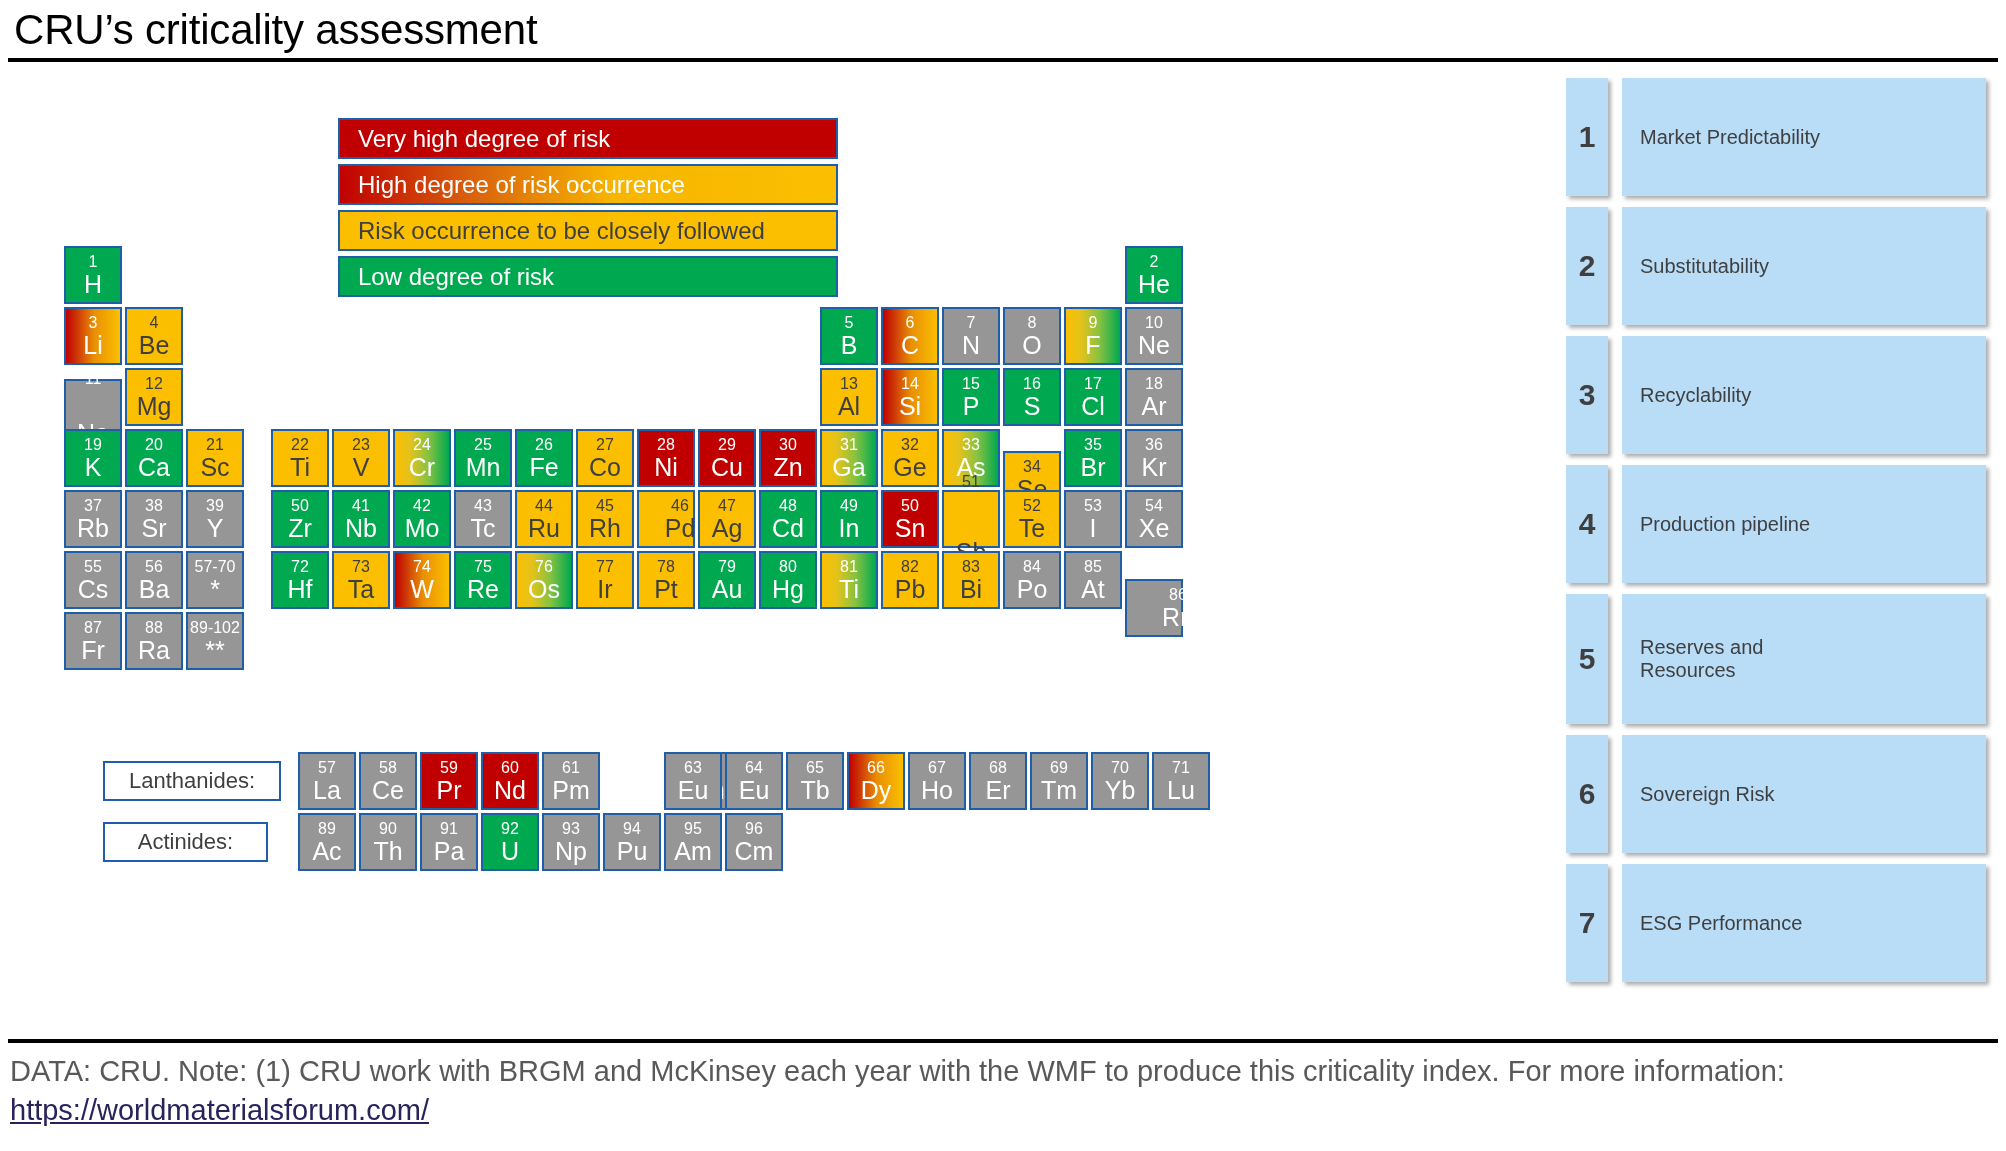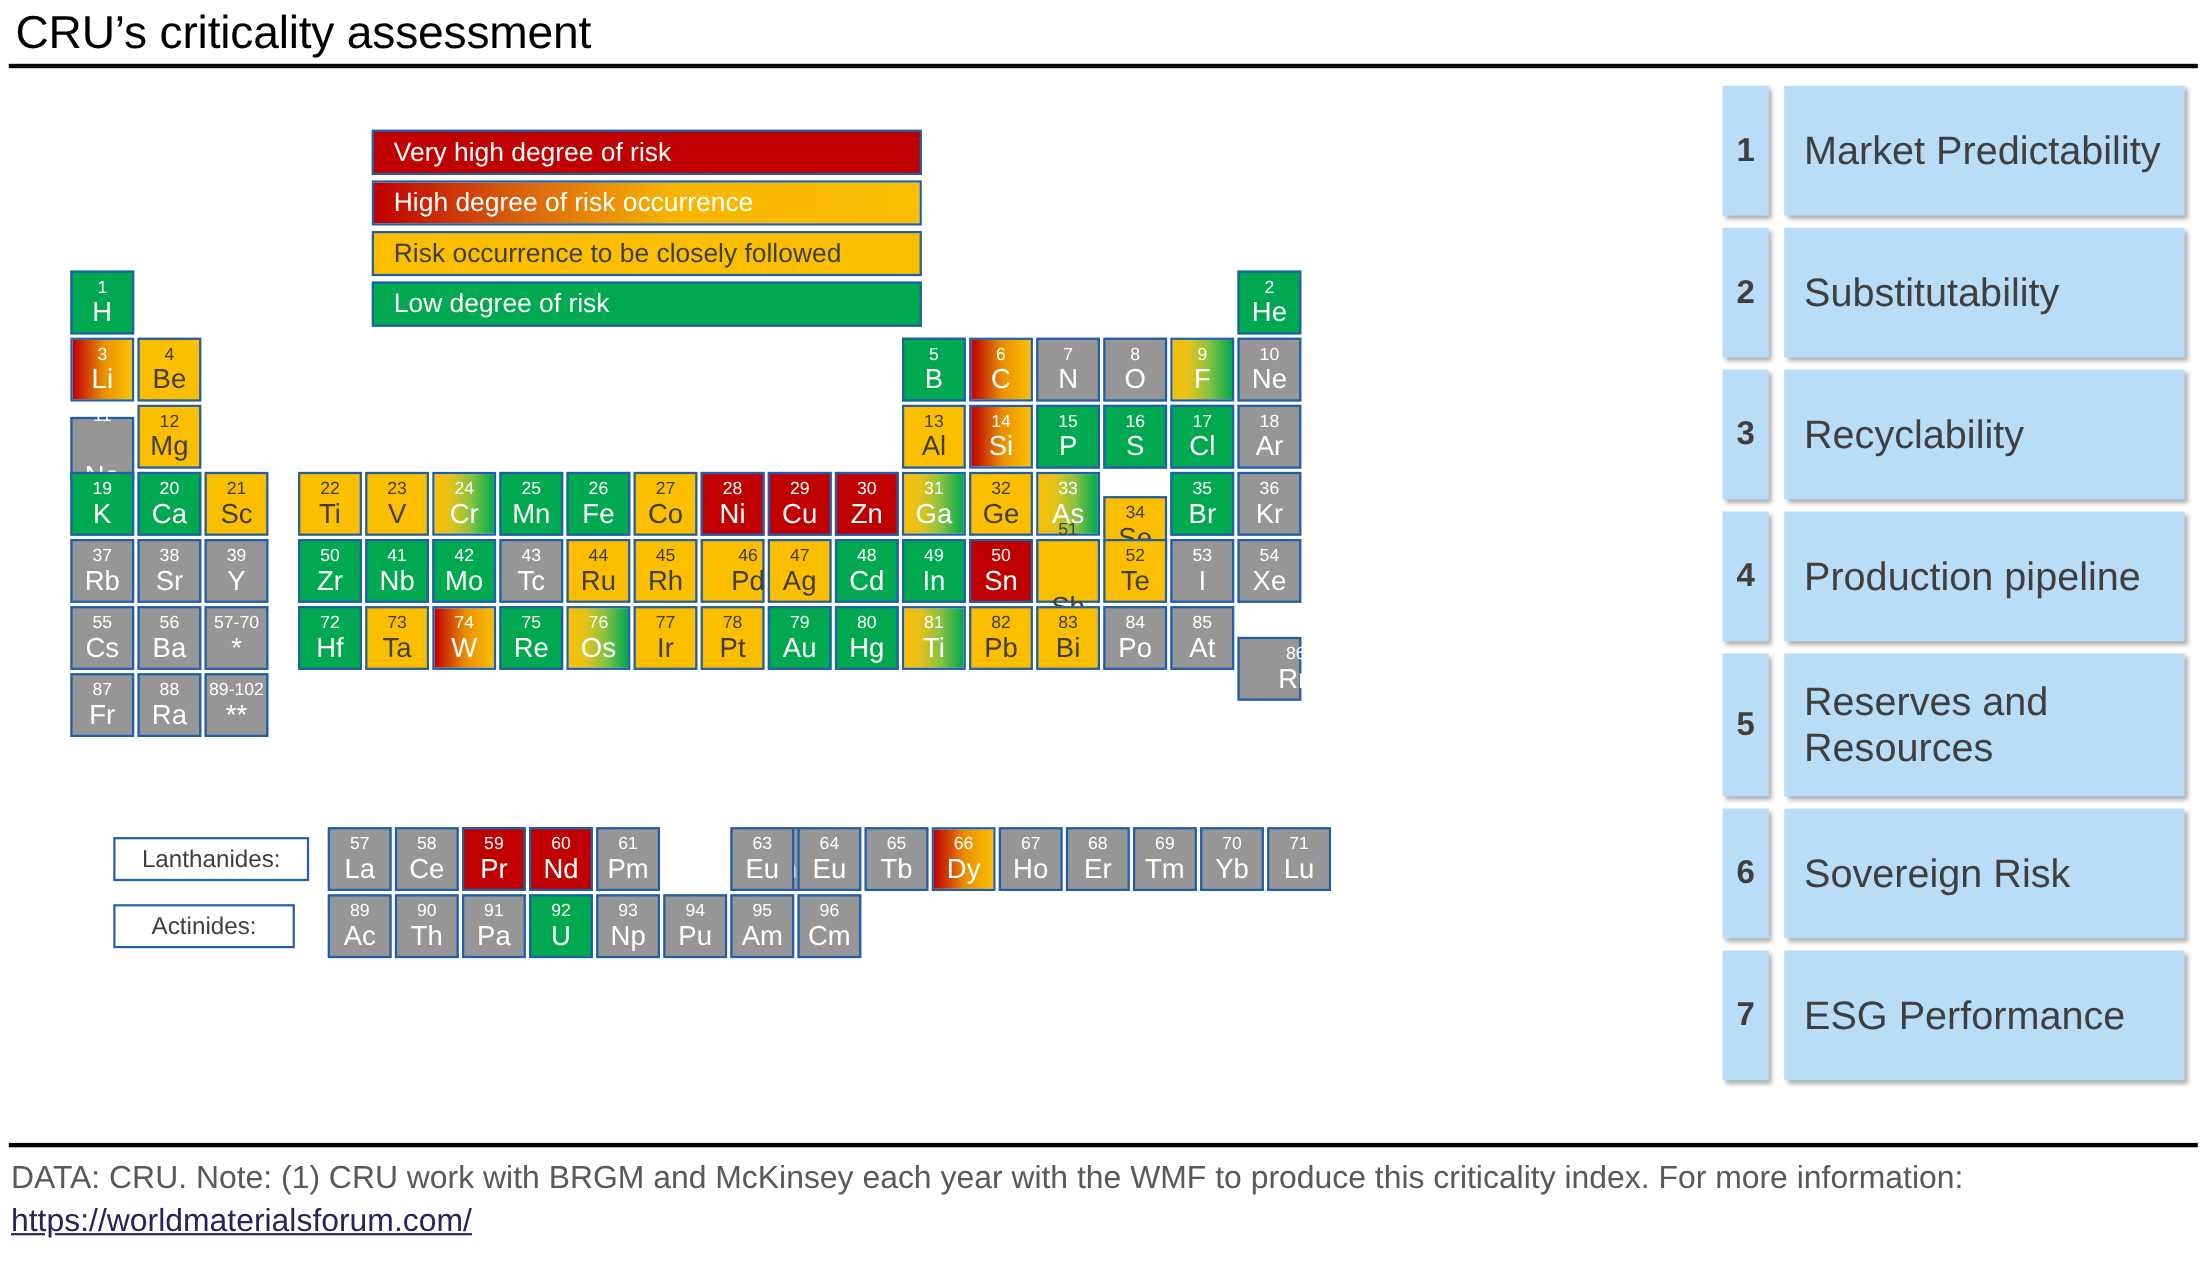"Market Predictability" .crit-label { font-size: 36px -> 20px }
